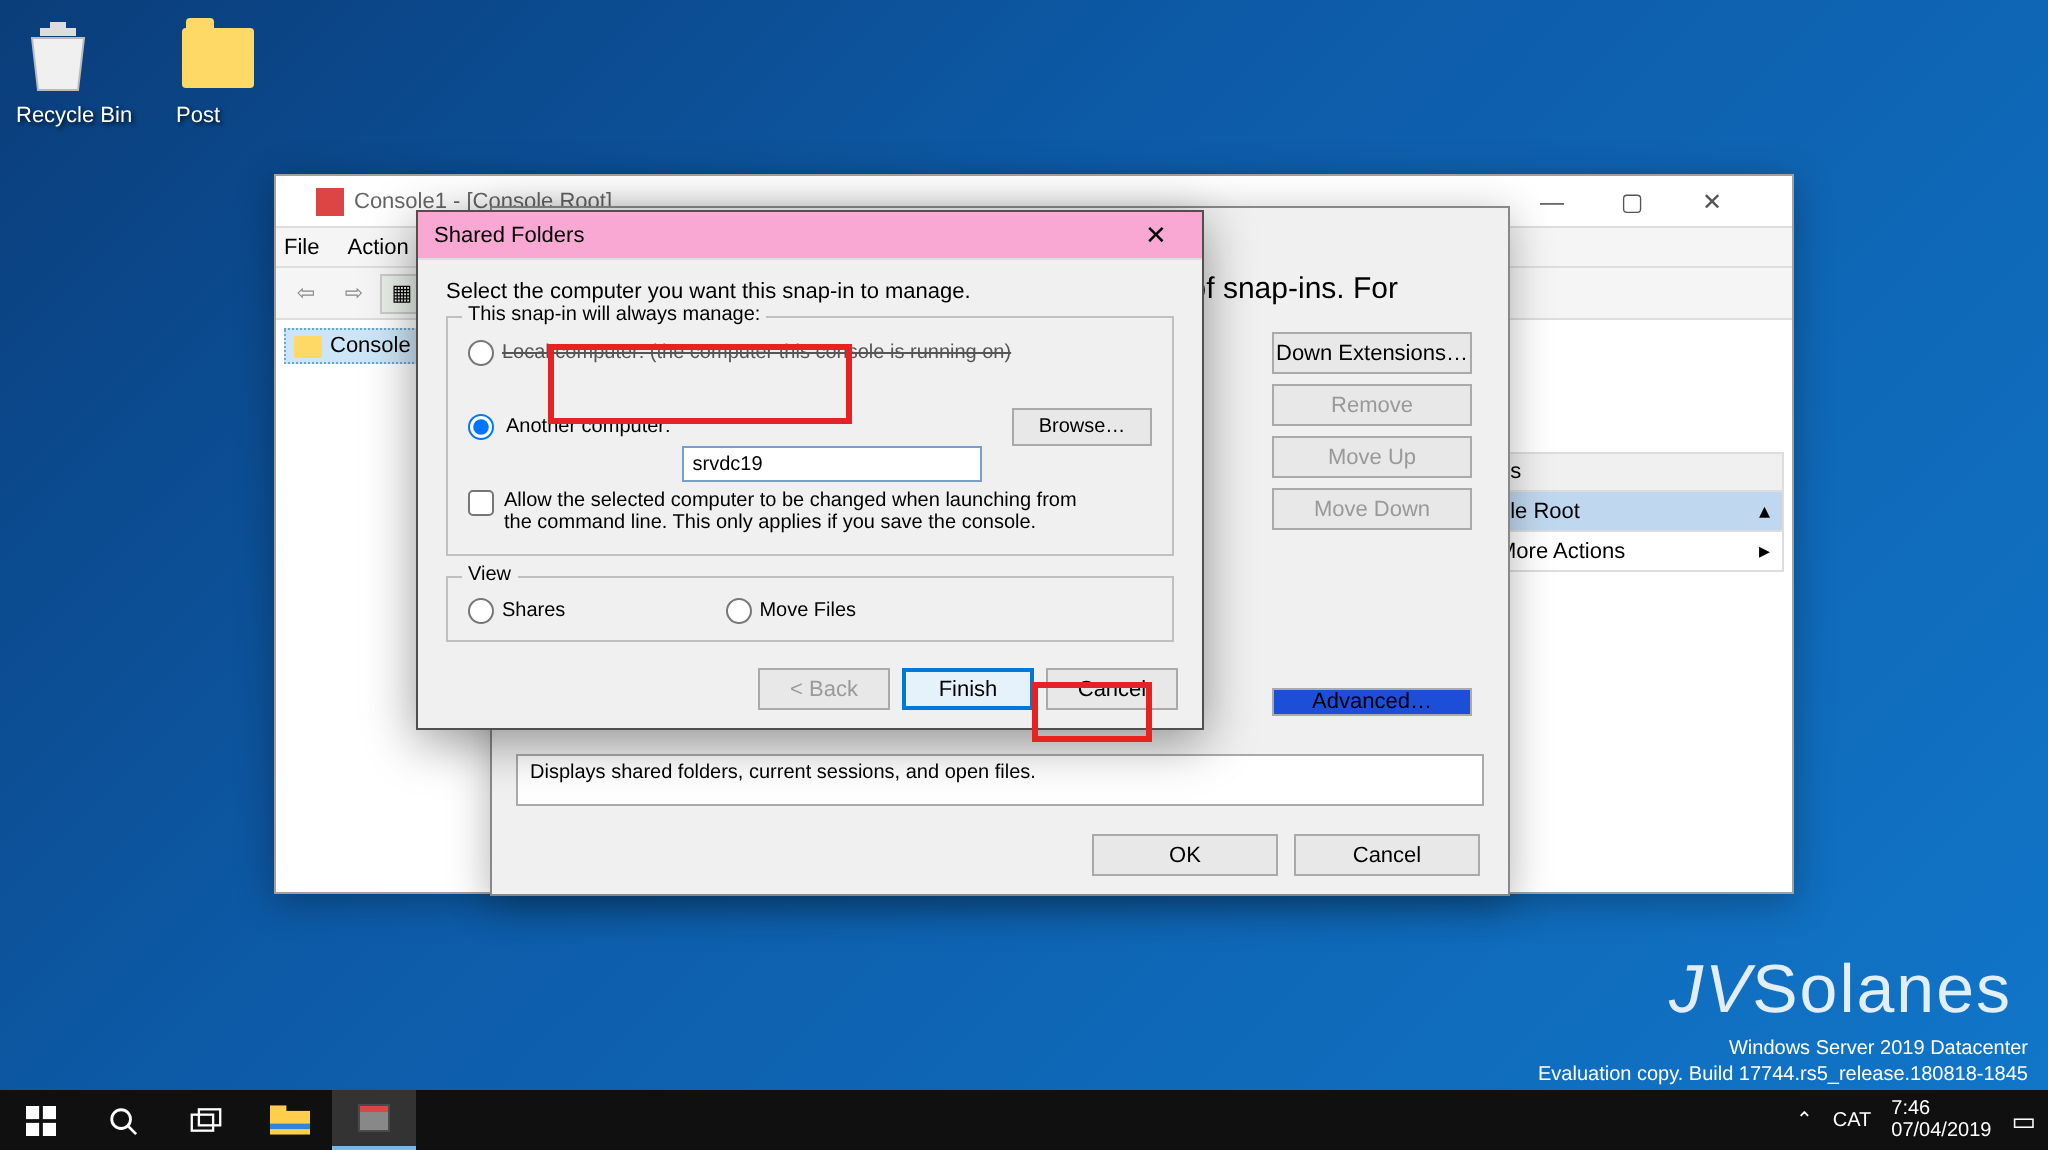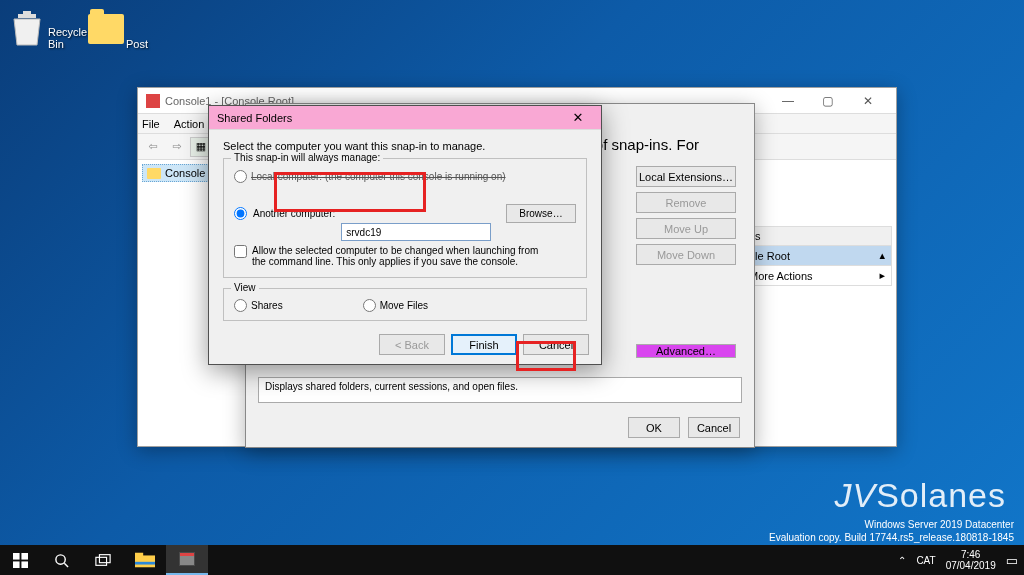"Recycle Bin" .desktop-icon { align-items: flex-end -> flex-start; flex-direction: row -> column }
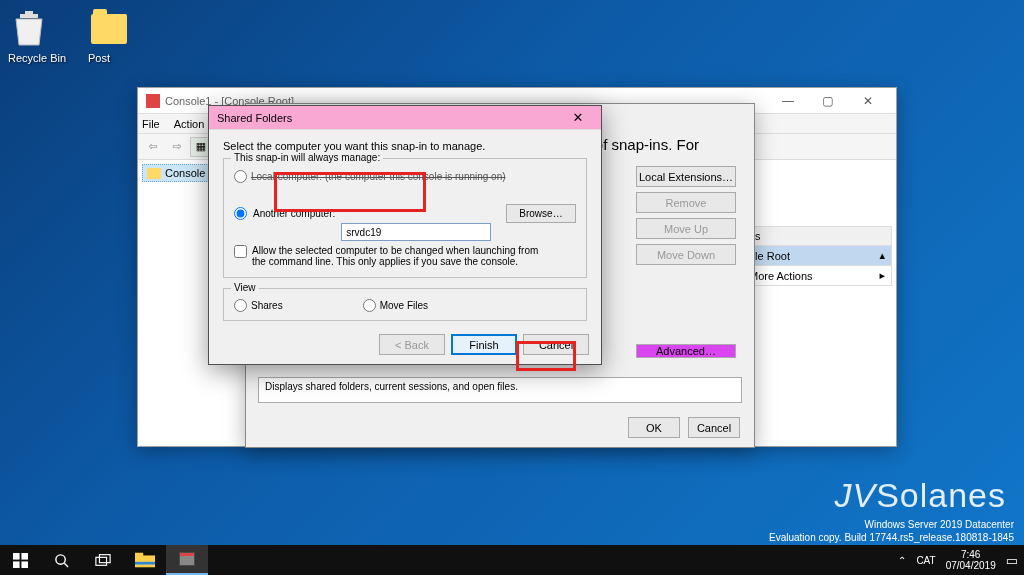"Console1 - [Console Root]" .console-title { padding: 0 8px -> 0 20px }
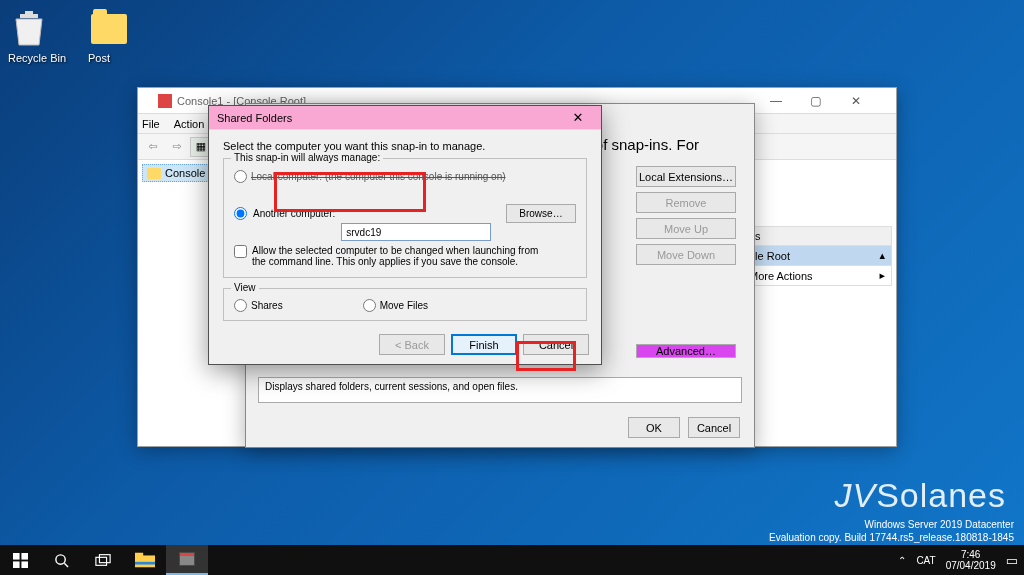"Local Extensions…" button.ar-btn { text: Local -> Down }
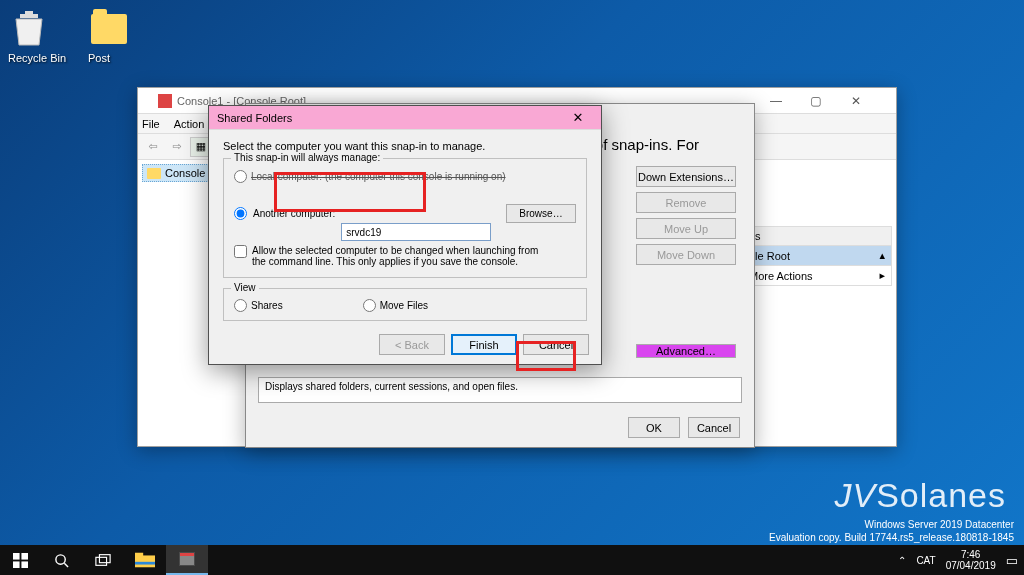"Advanced…" .advanced-btn { background: #d946ef -> #1d4ed8 }
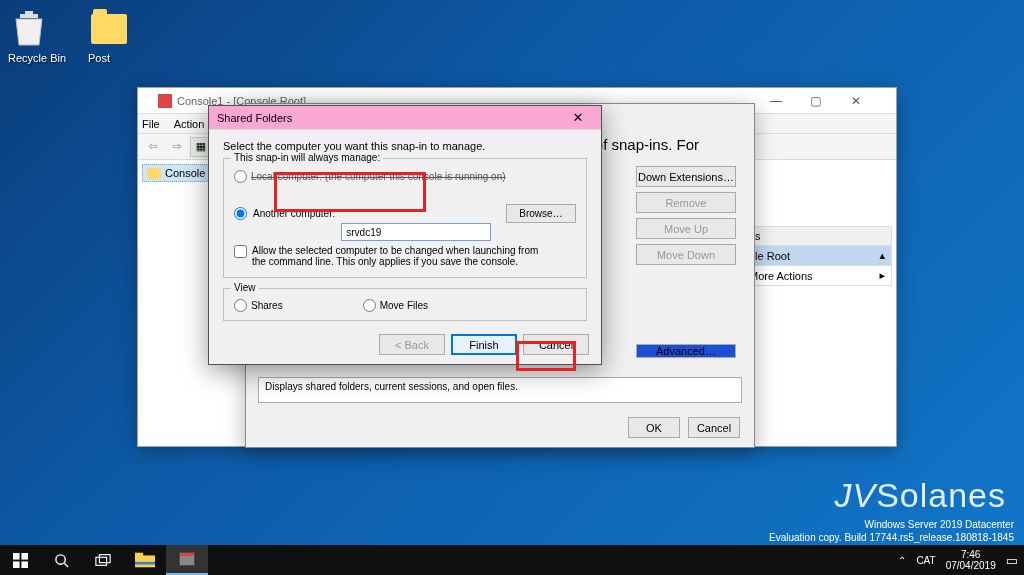"OK" .addremove-bottom button { width: 52px -> 93px }
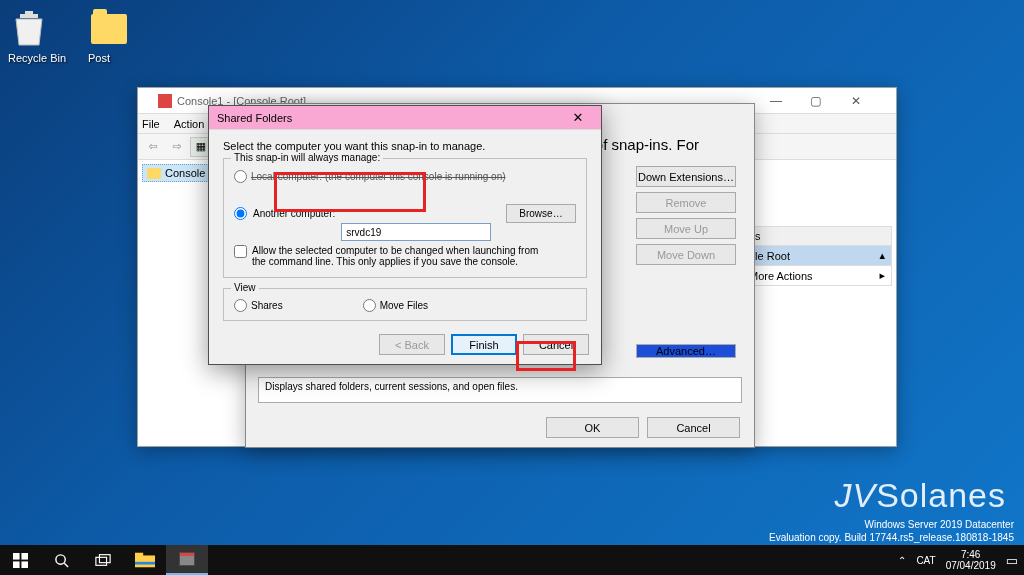"7:46" .task-time { text-align: center -> left }
